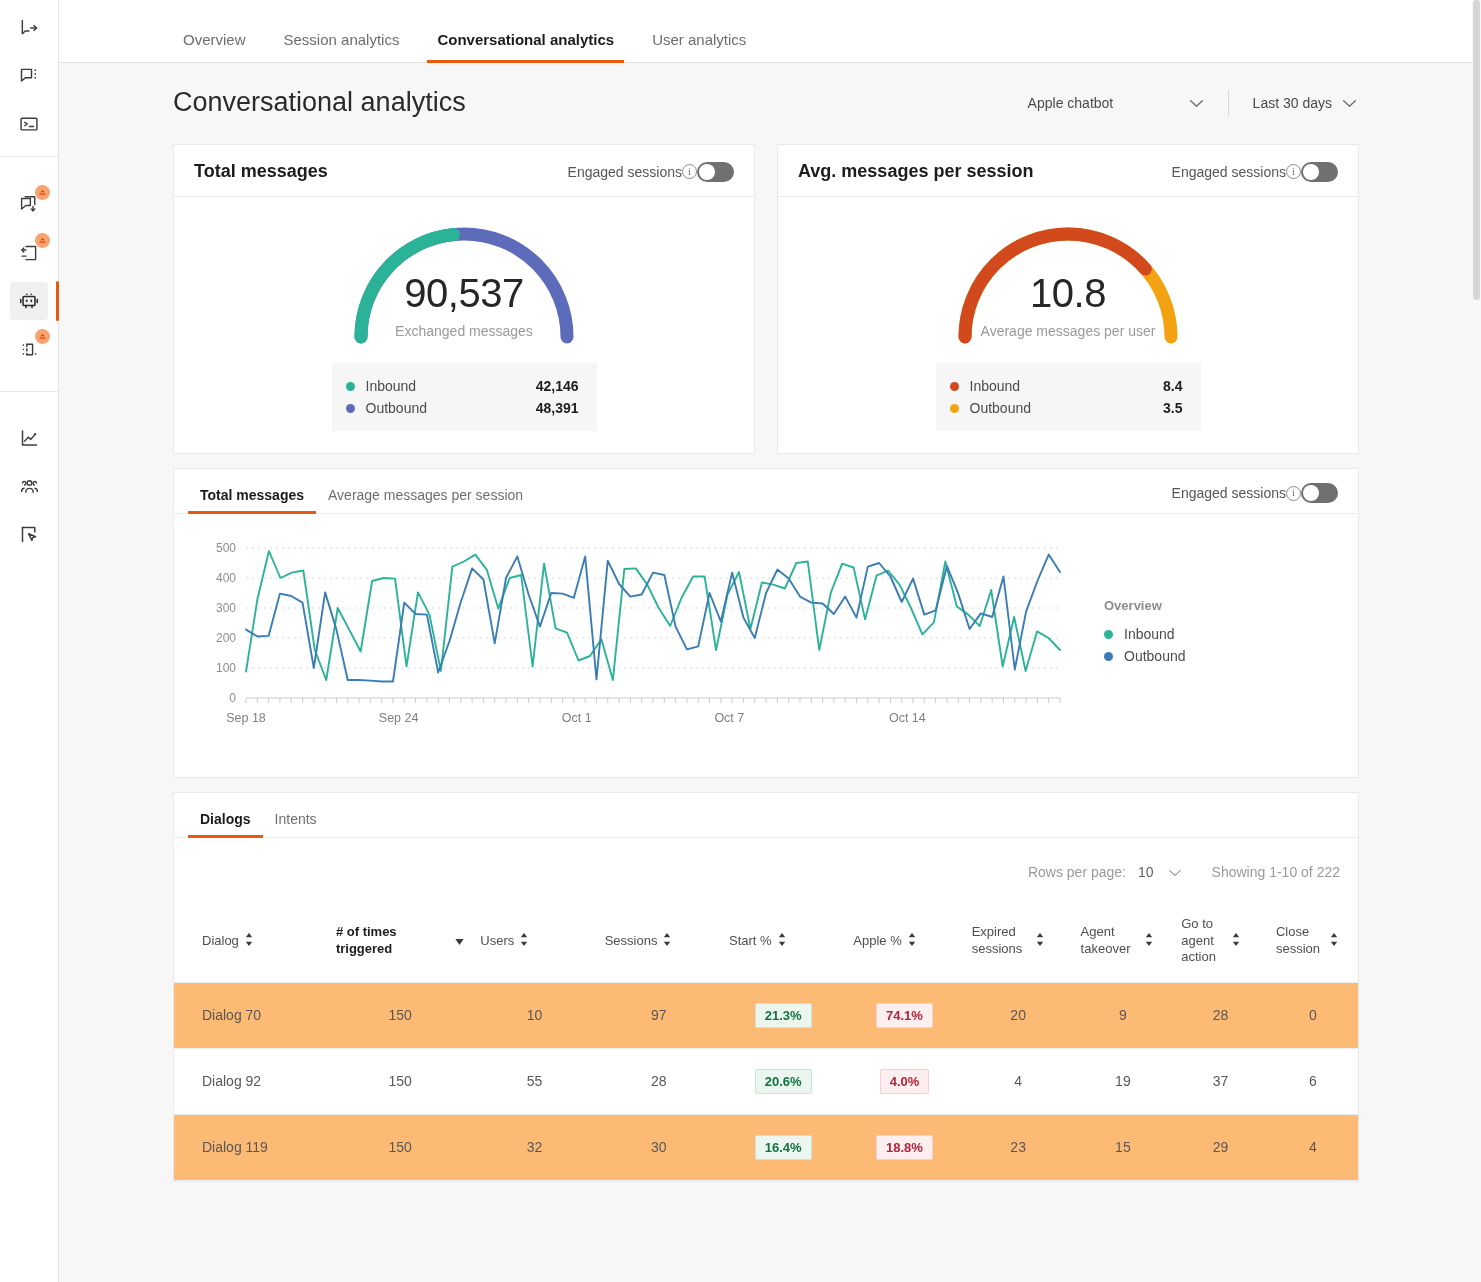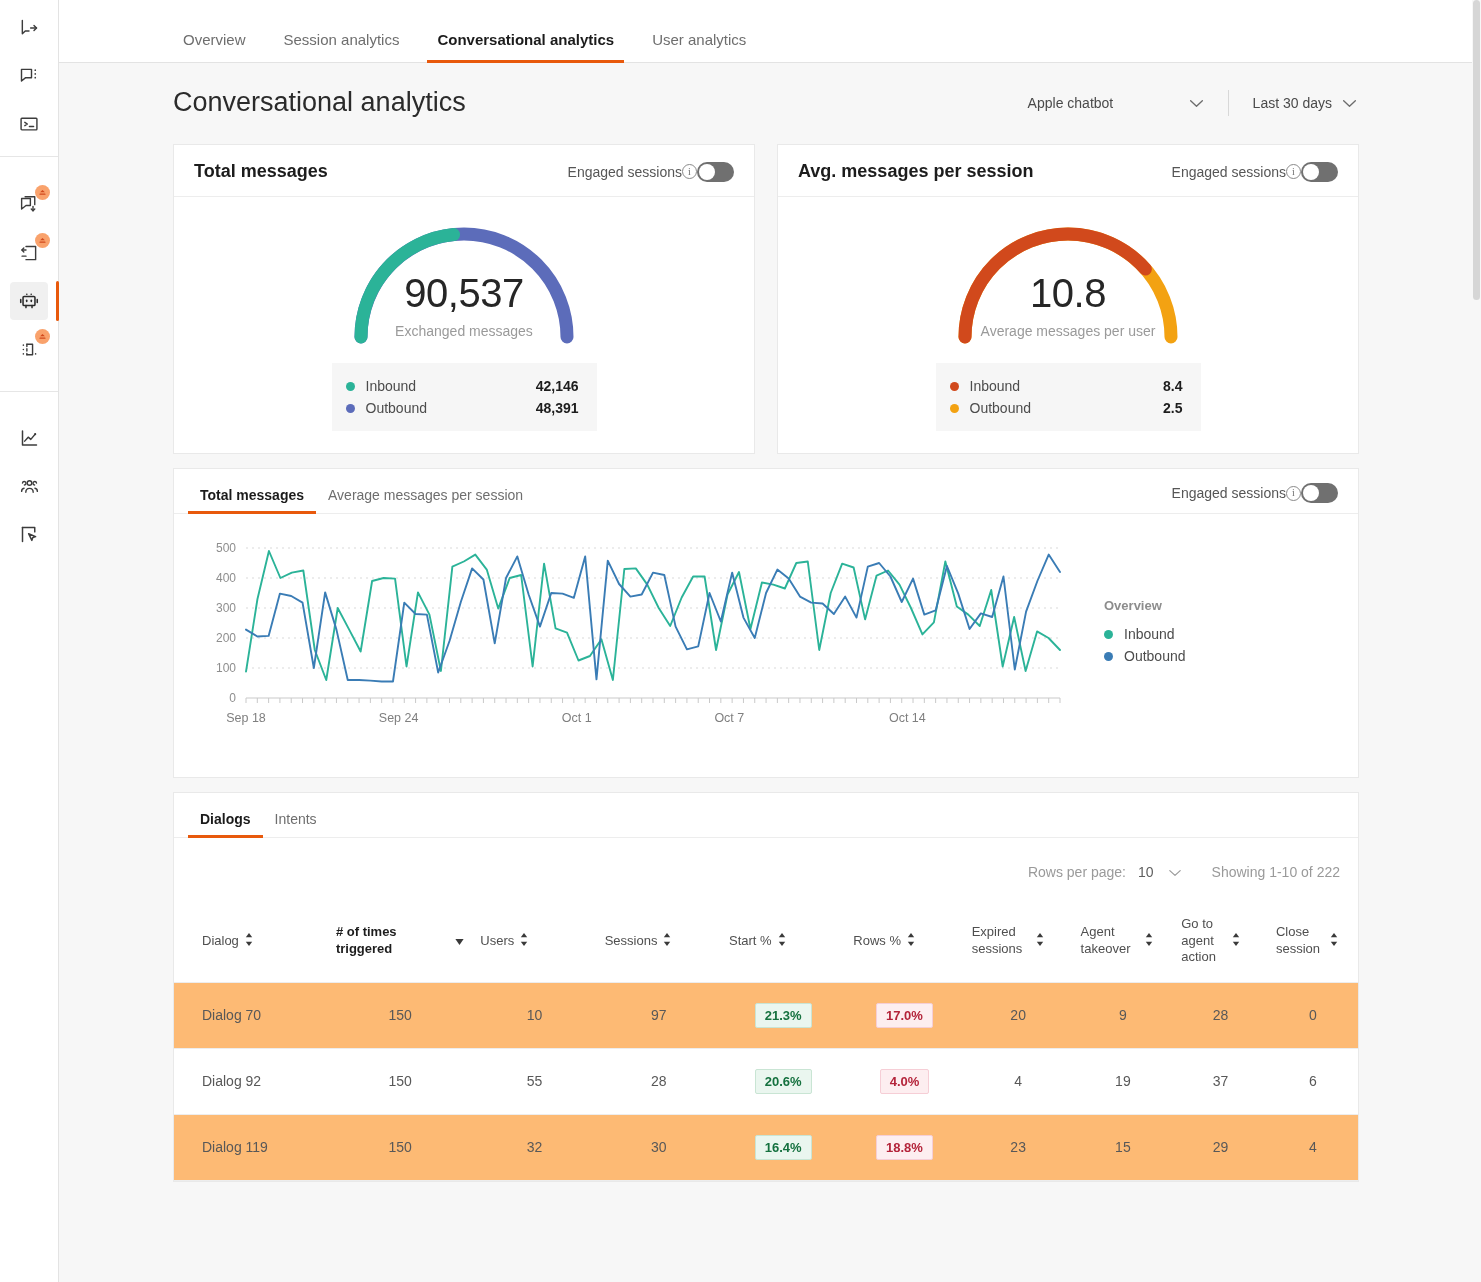"2.5" span.legend-val { text: 2.5 -> 3.5 }
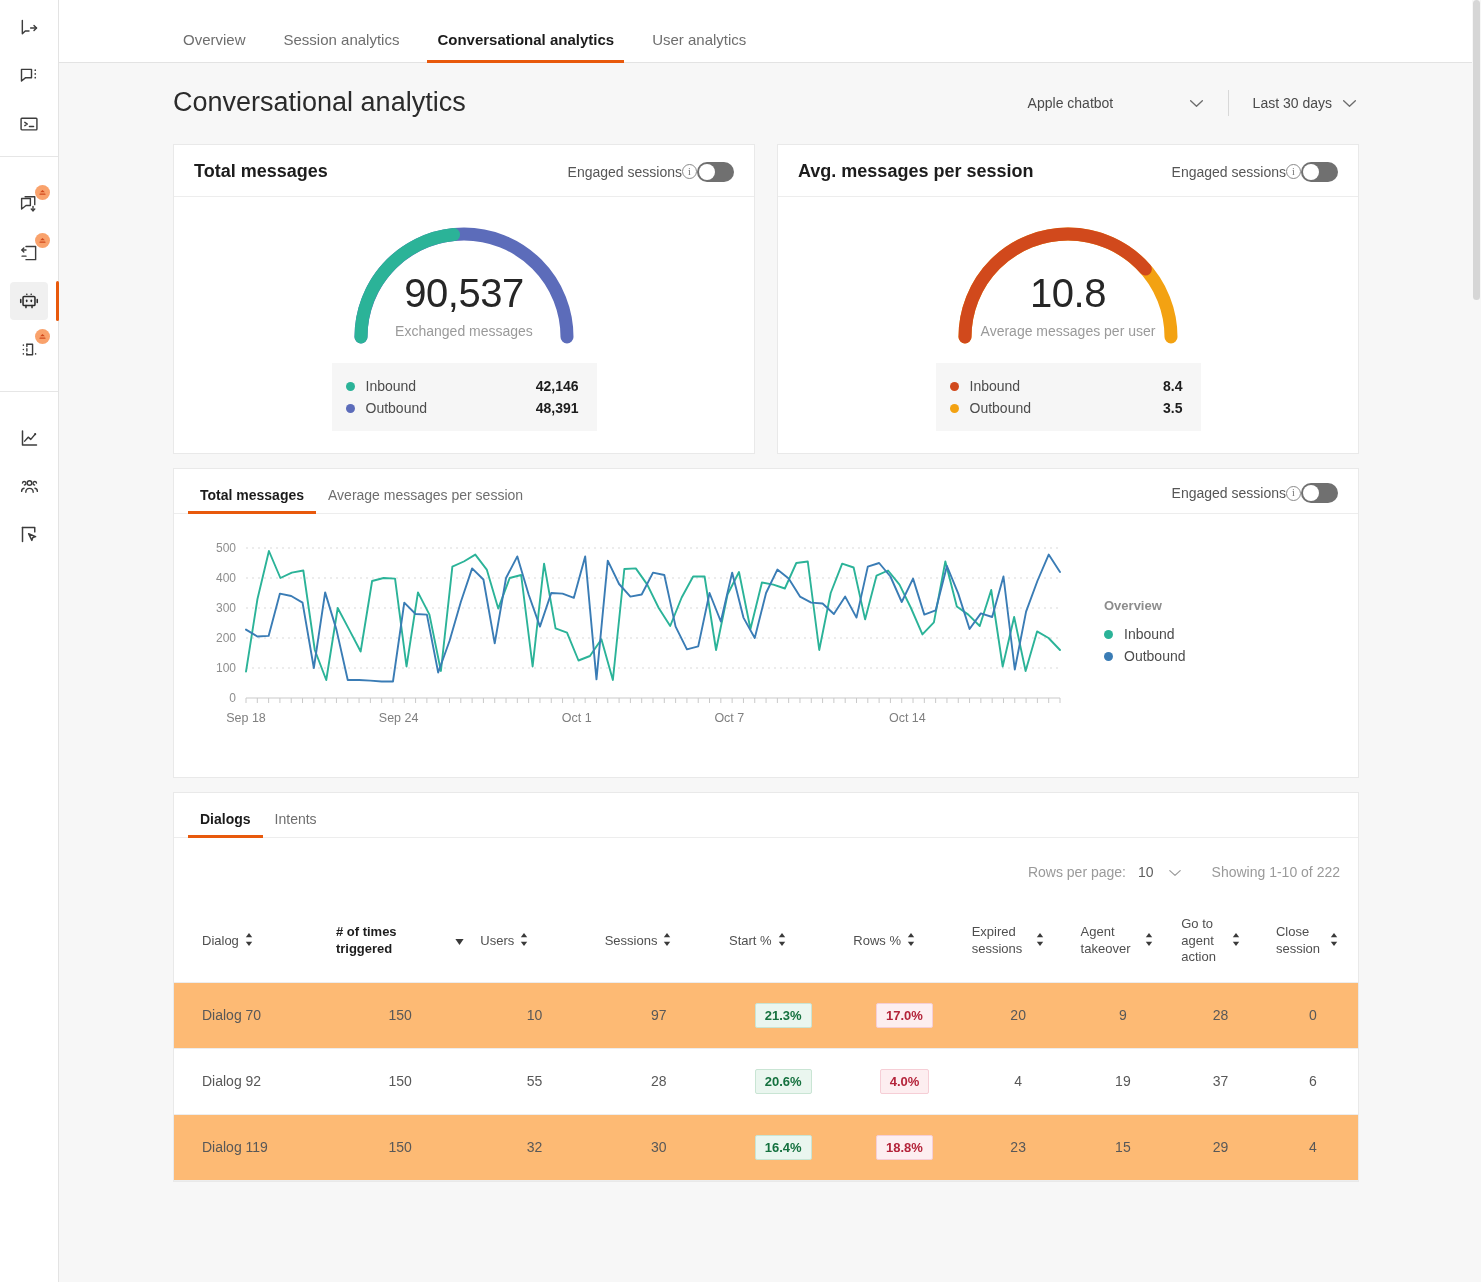"Rows %" span.th-txt { text: Rows -> Apple }
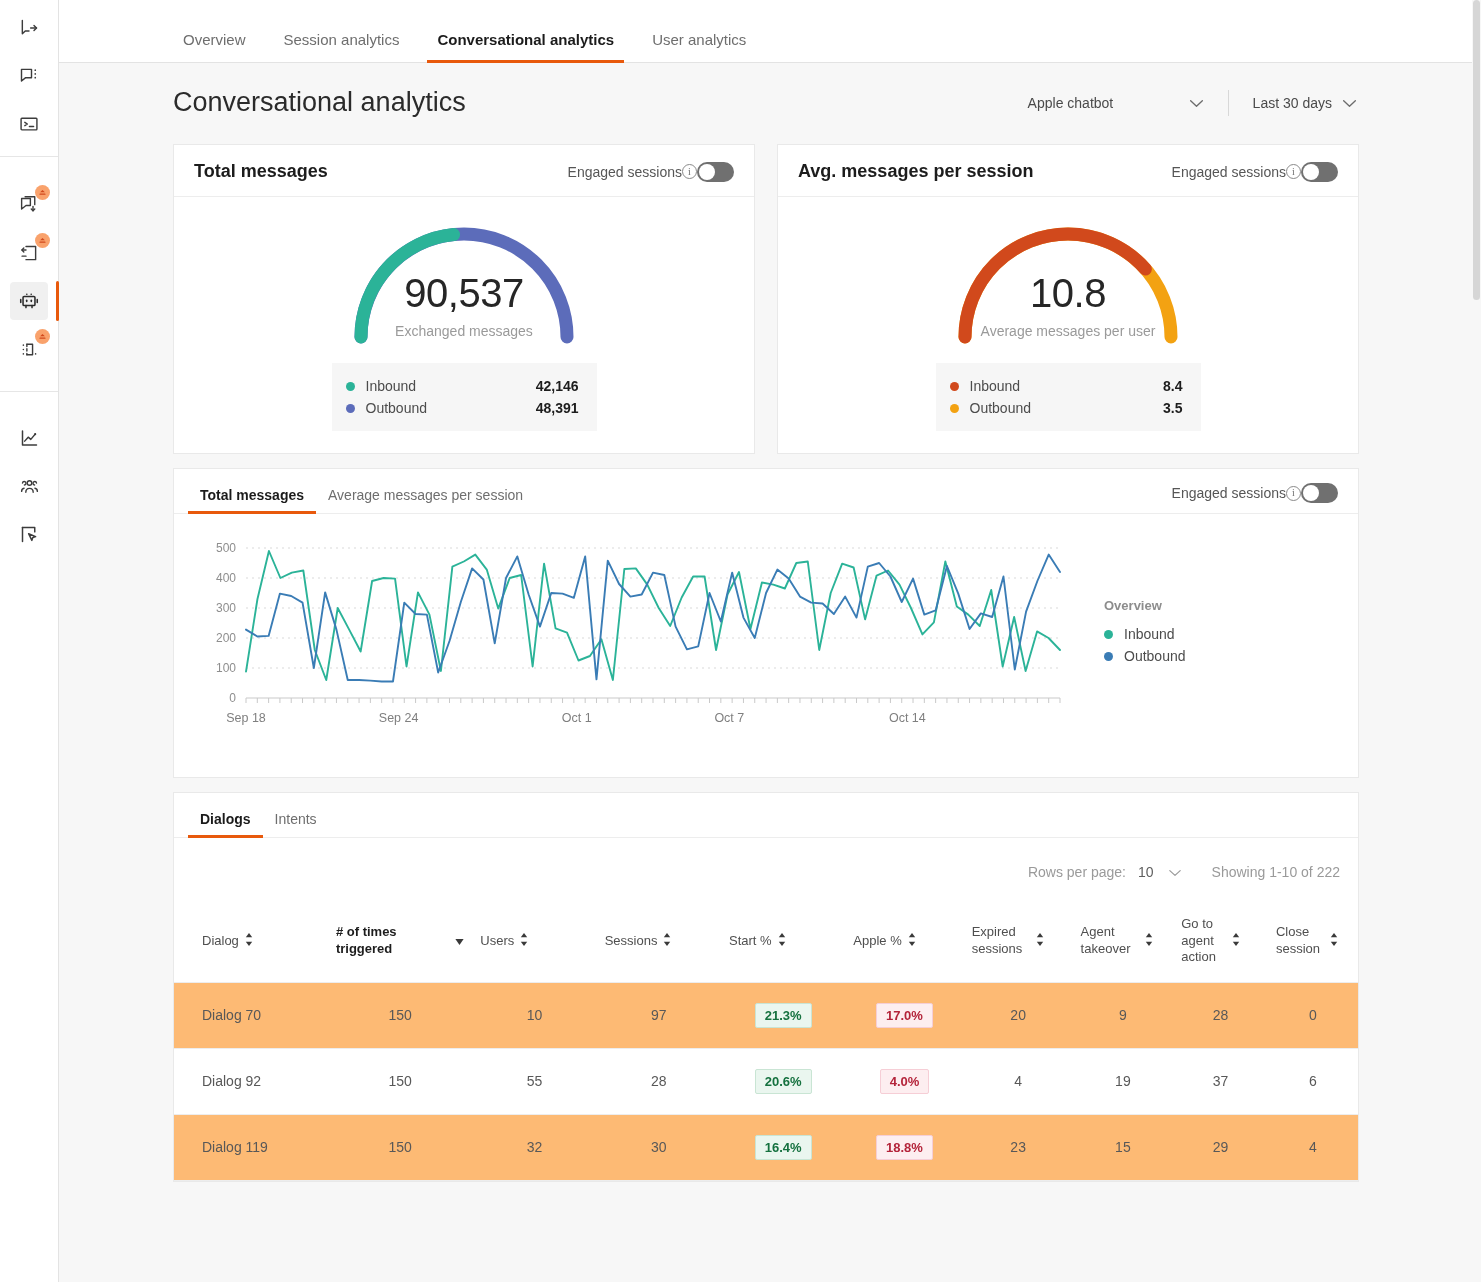"17.0%" span.pill { text: 17.0% -> 74.1% }
